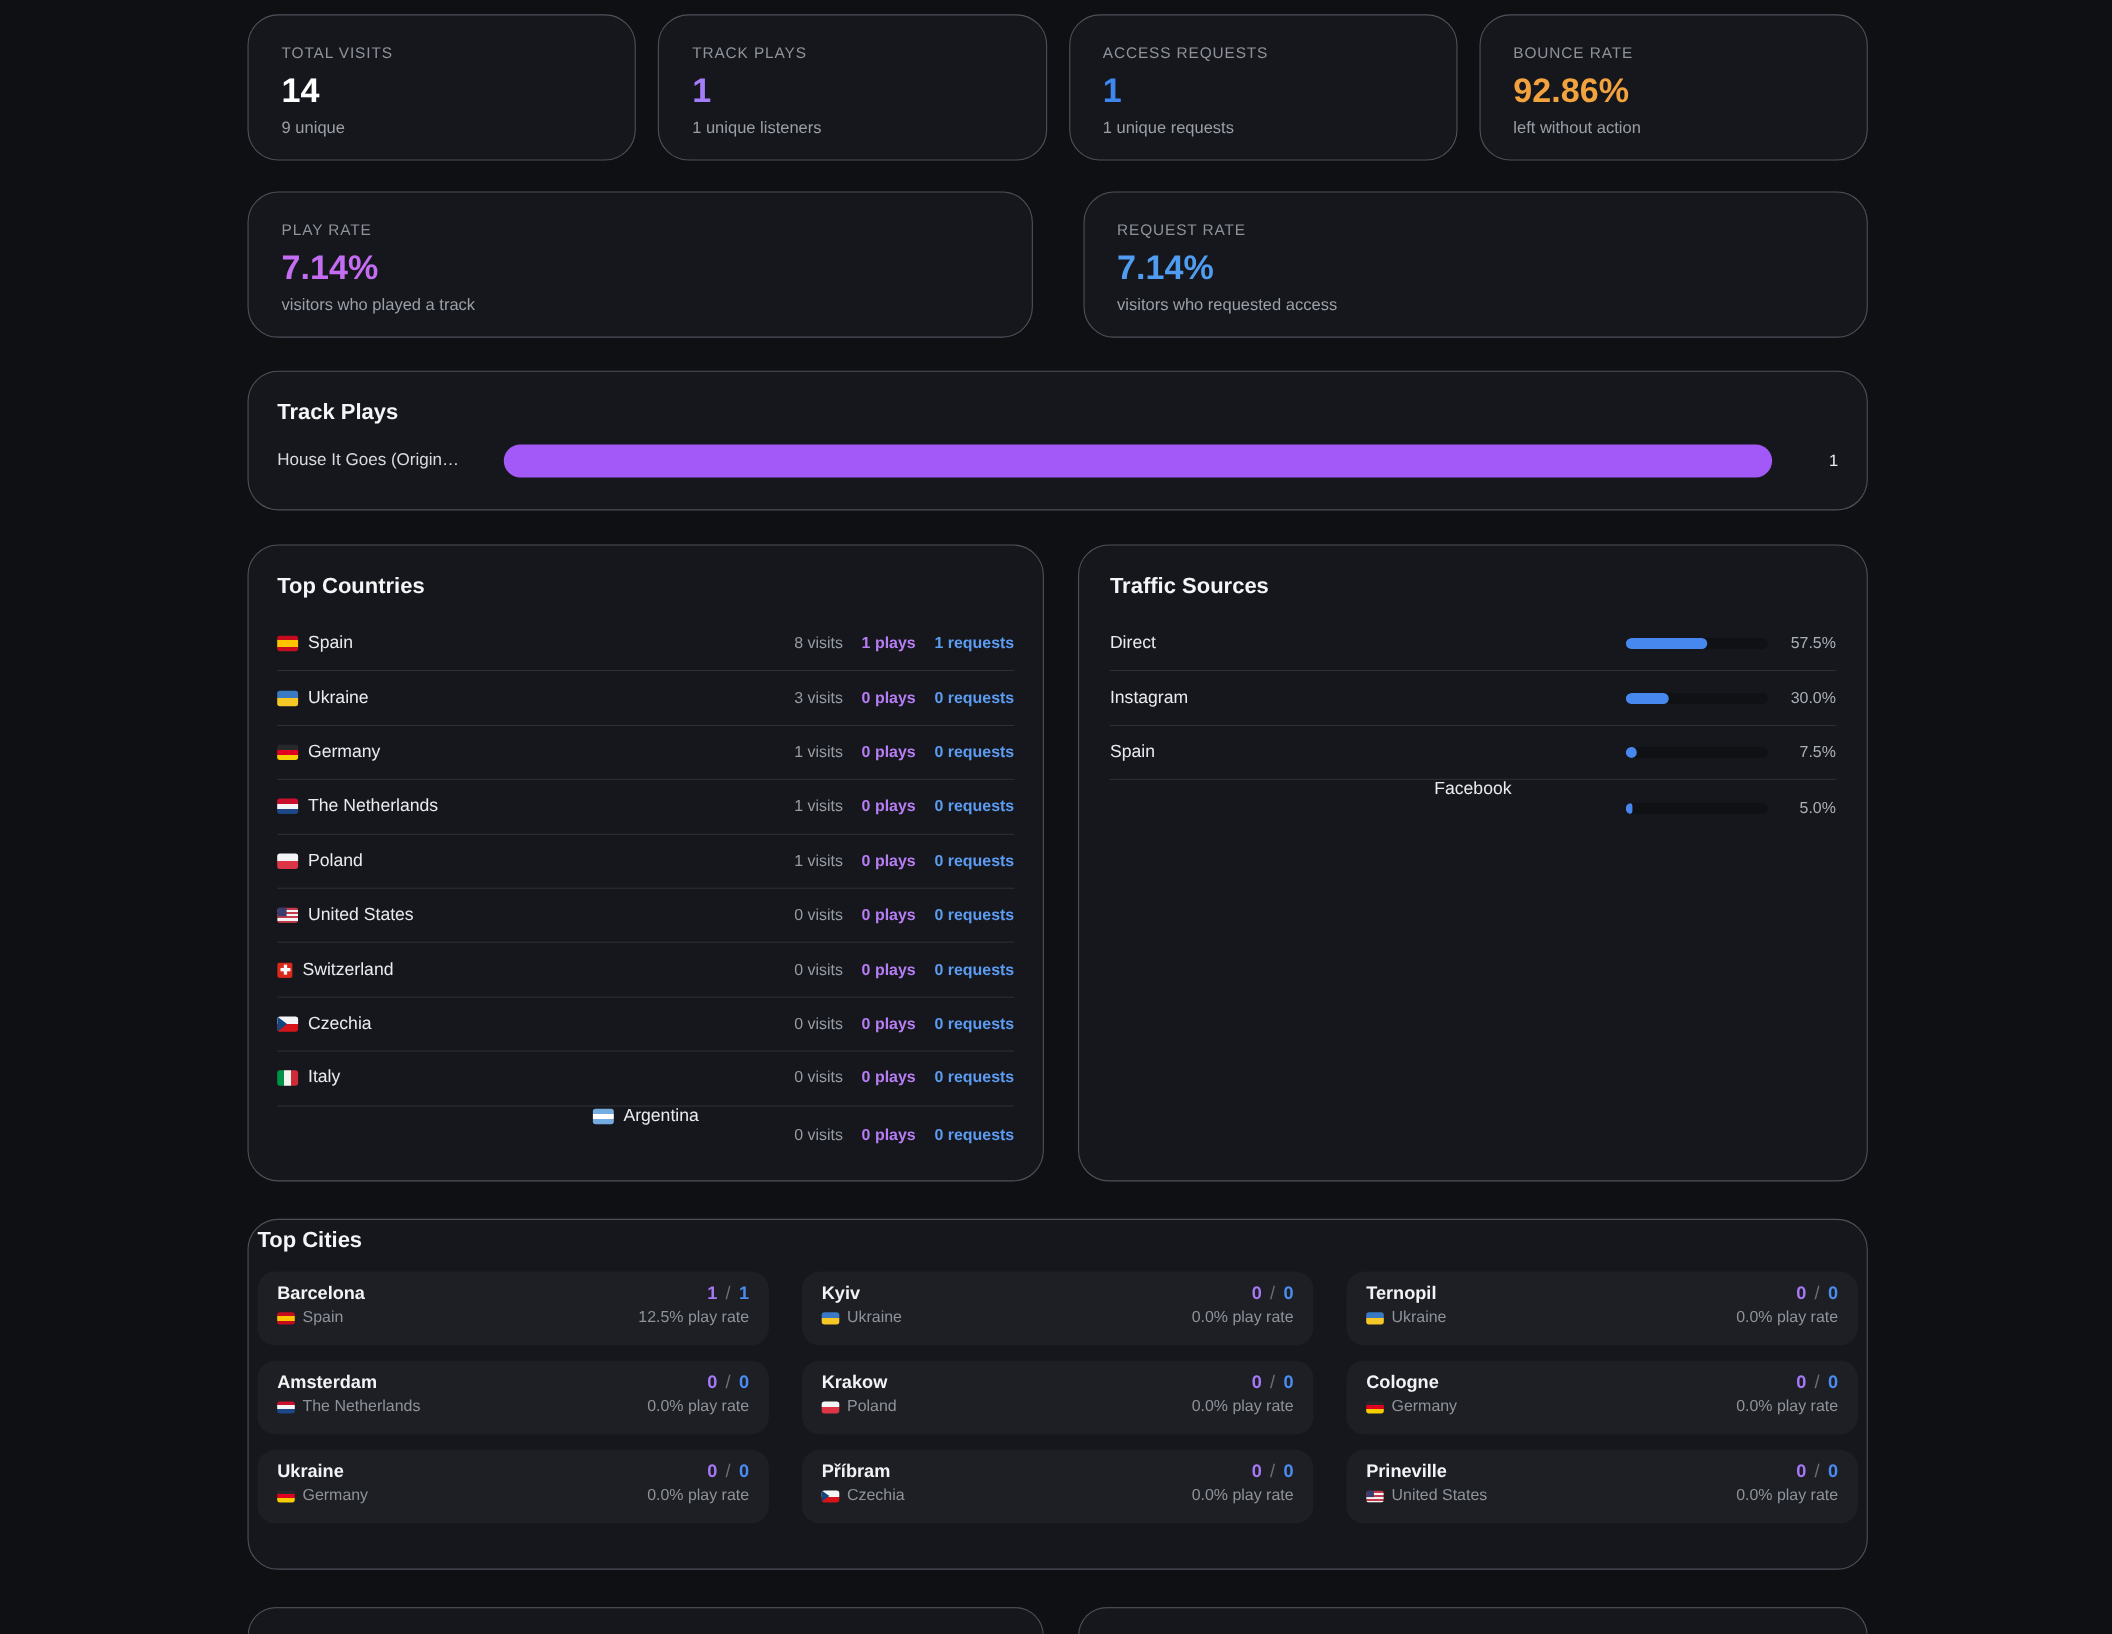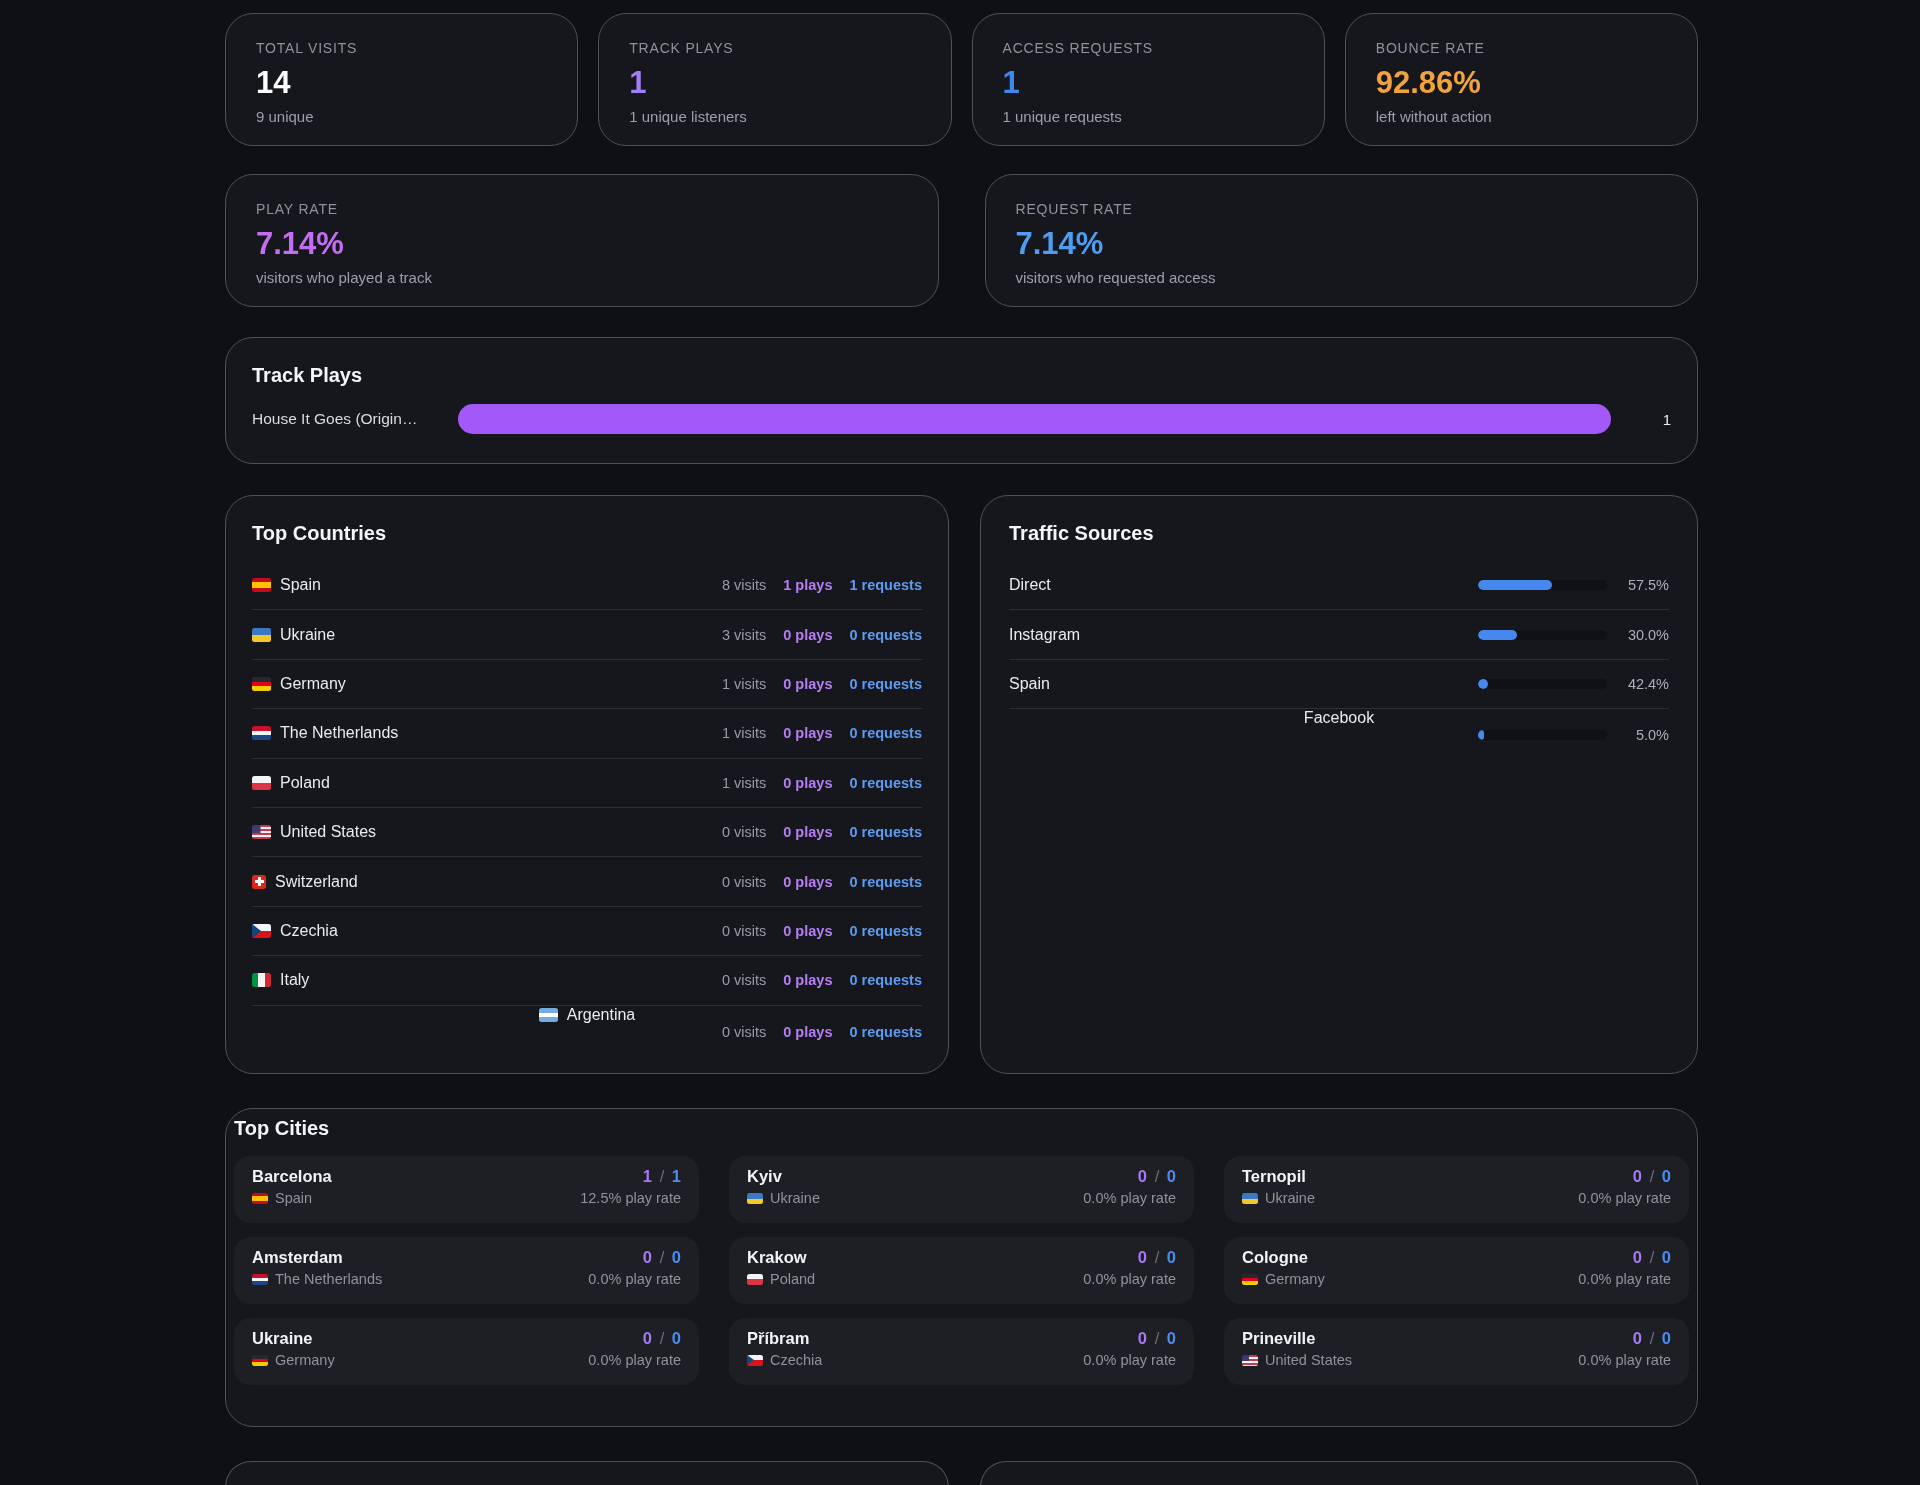"42.4%" div.ts-pct { text: 42.4% -> 7.5% }
